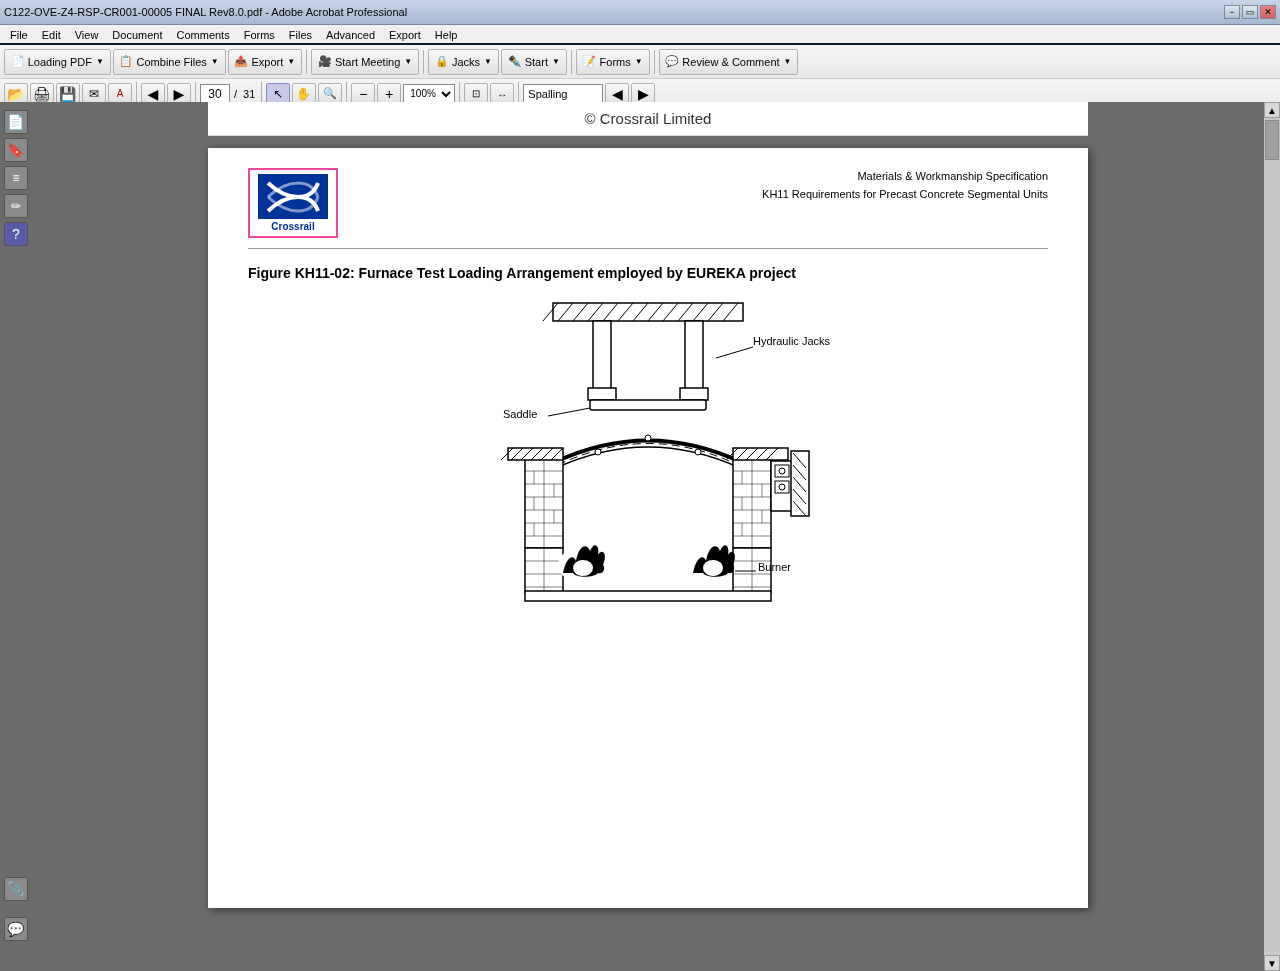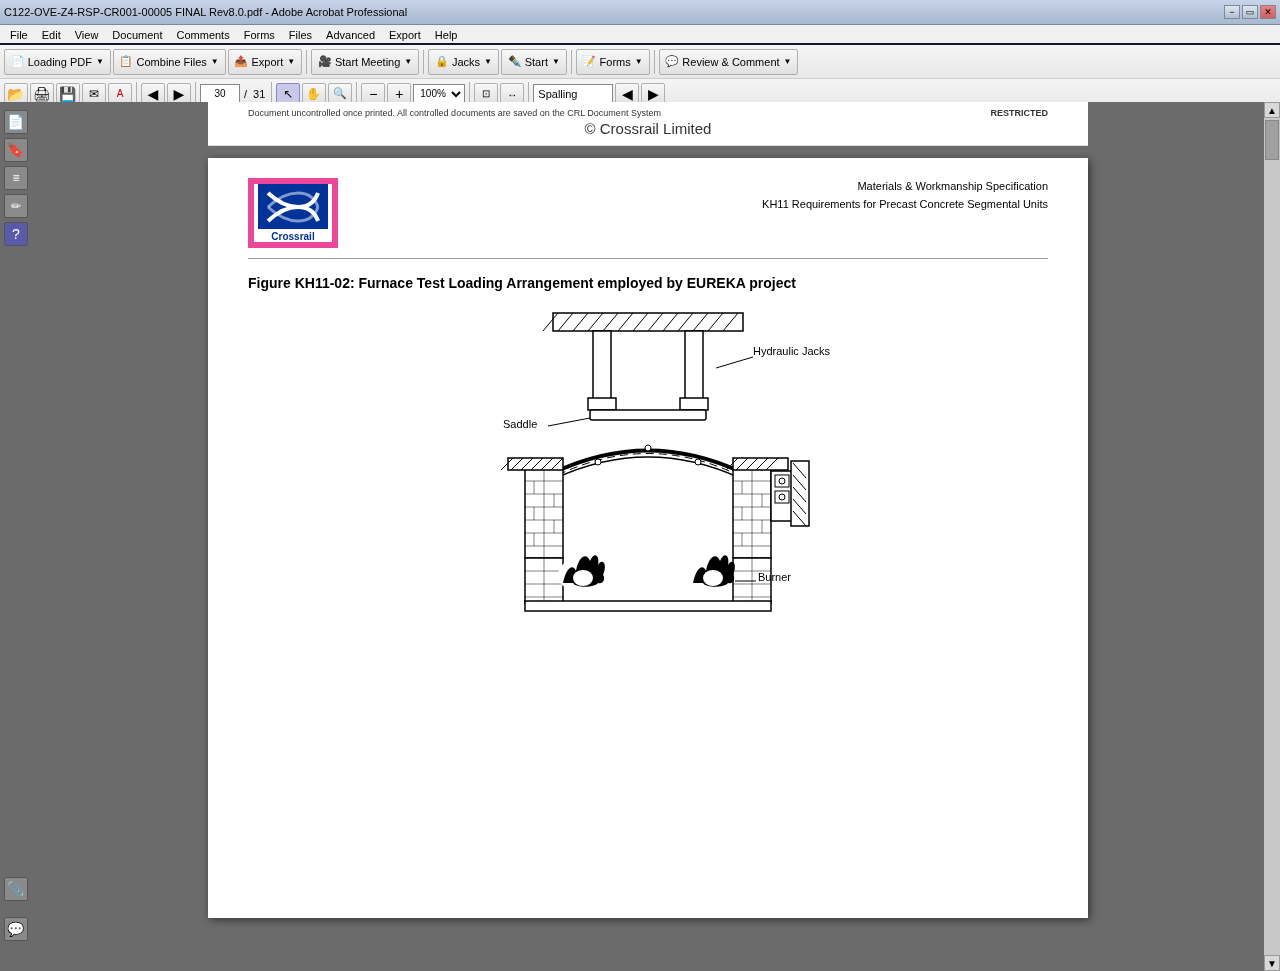"30" .page-input { font-size: 10px -> 12px; width: 40px -> 30px }
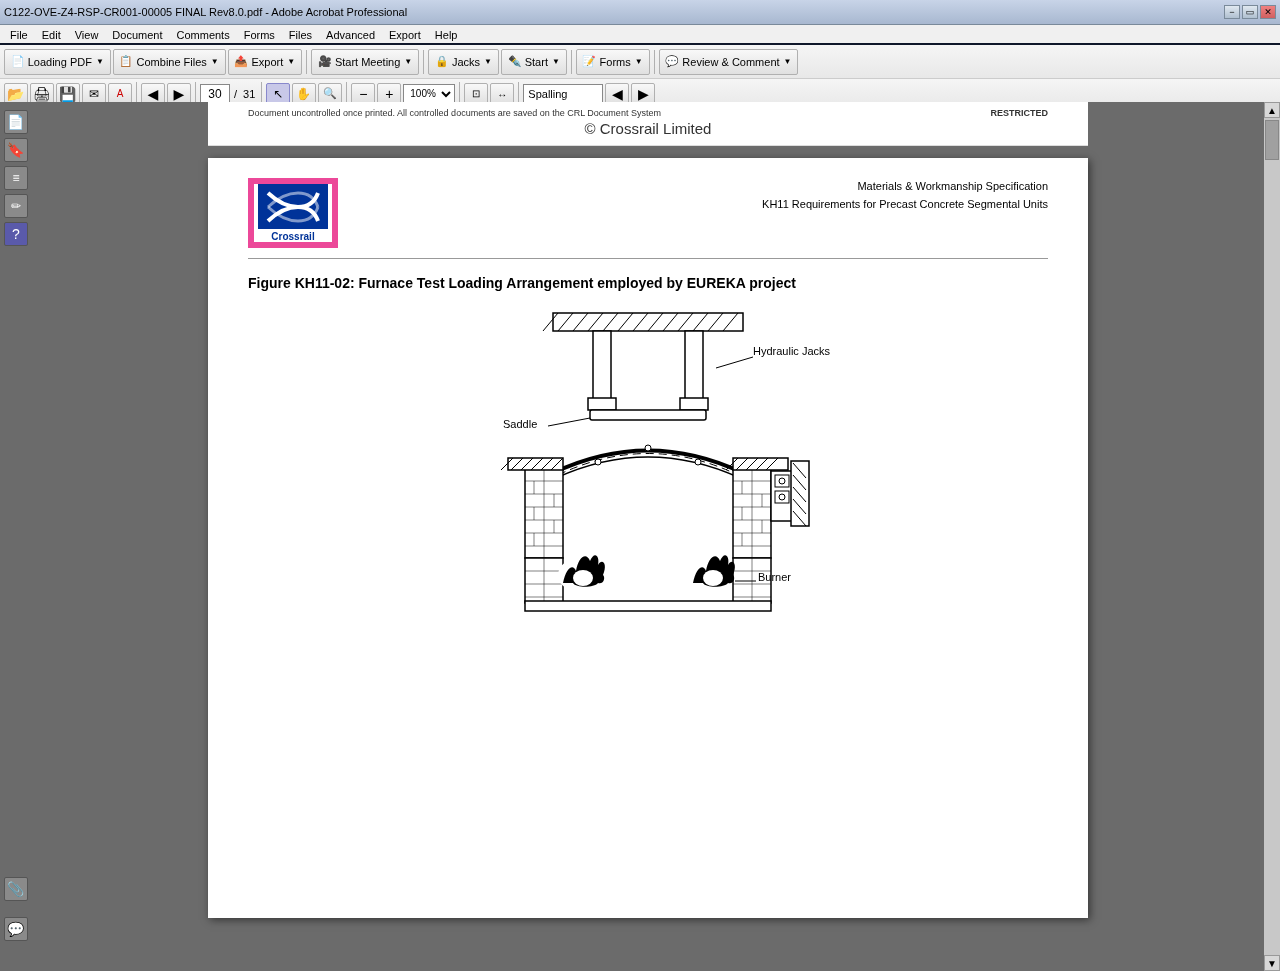"Document uncontrolled once printed. All" div { html: <div> <span>Document uncontrolled once printed. All controlled documents are saved on the CRL Document System</span> <span>RESTRICTED</span> </div> -> none }
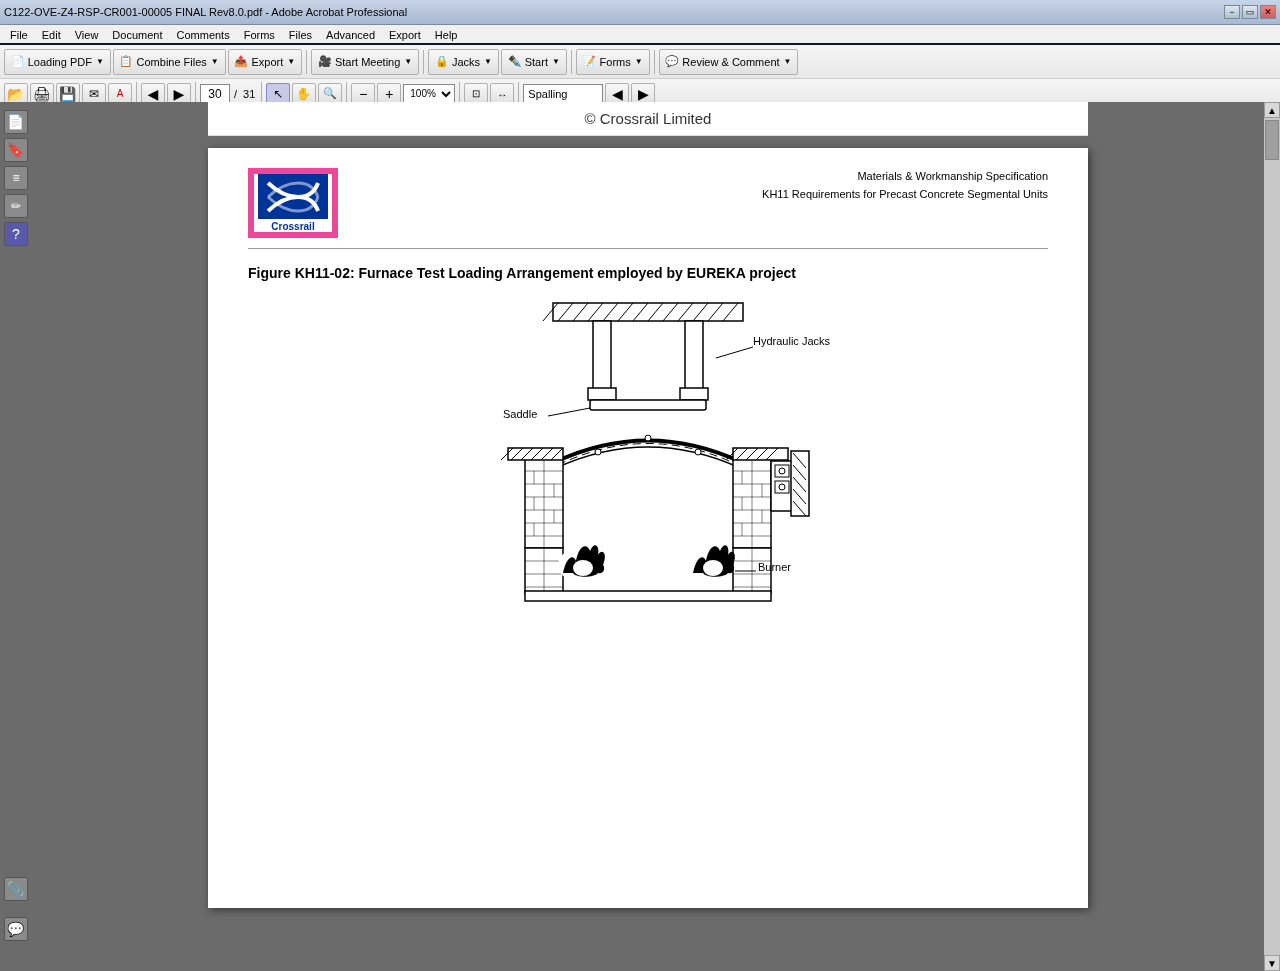"Crossrail" .crossrail-logo { border: 6px solid #ec4899 -> 2px solid #ec4899 }
